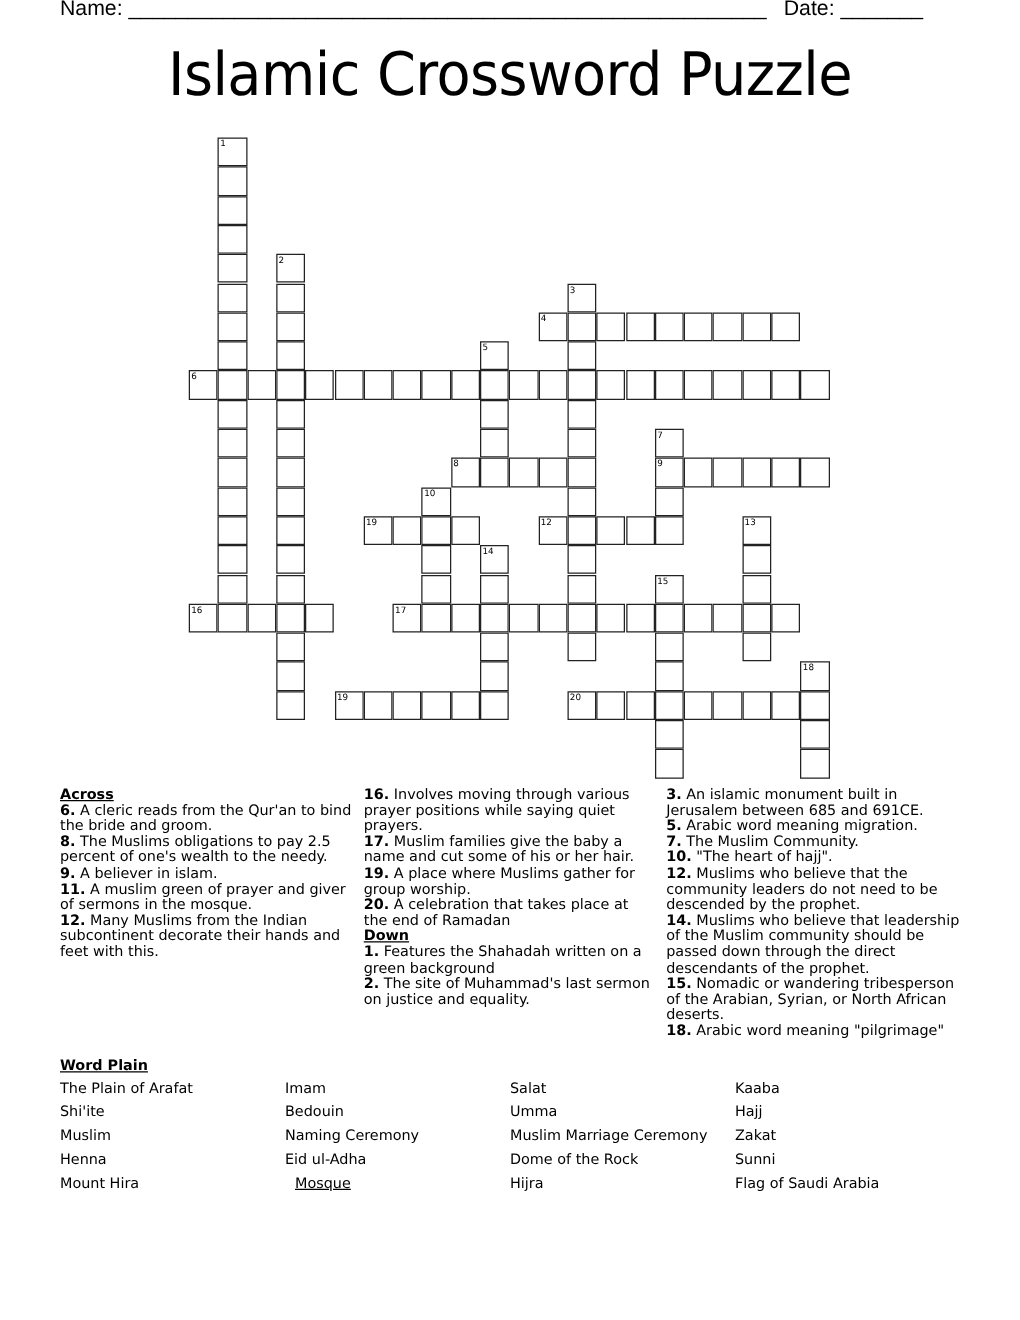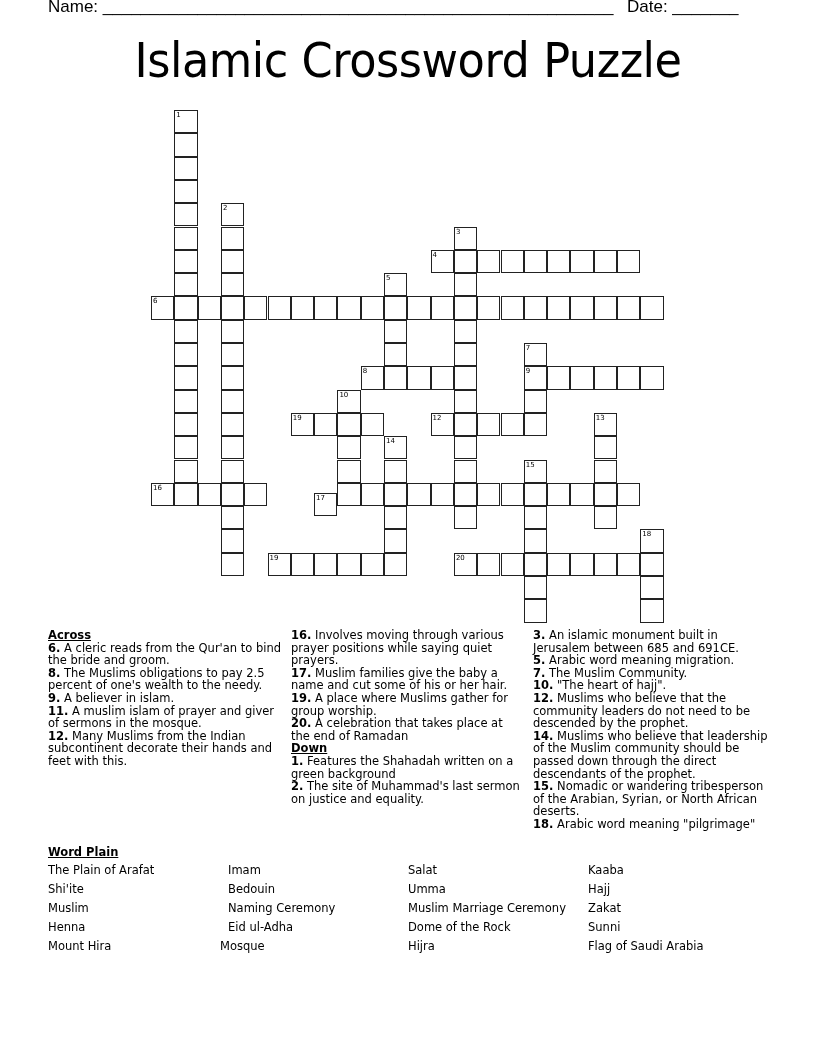"17" div.cell { margin-top: 10px -> none }
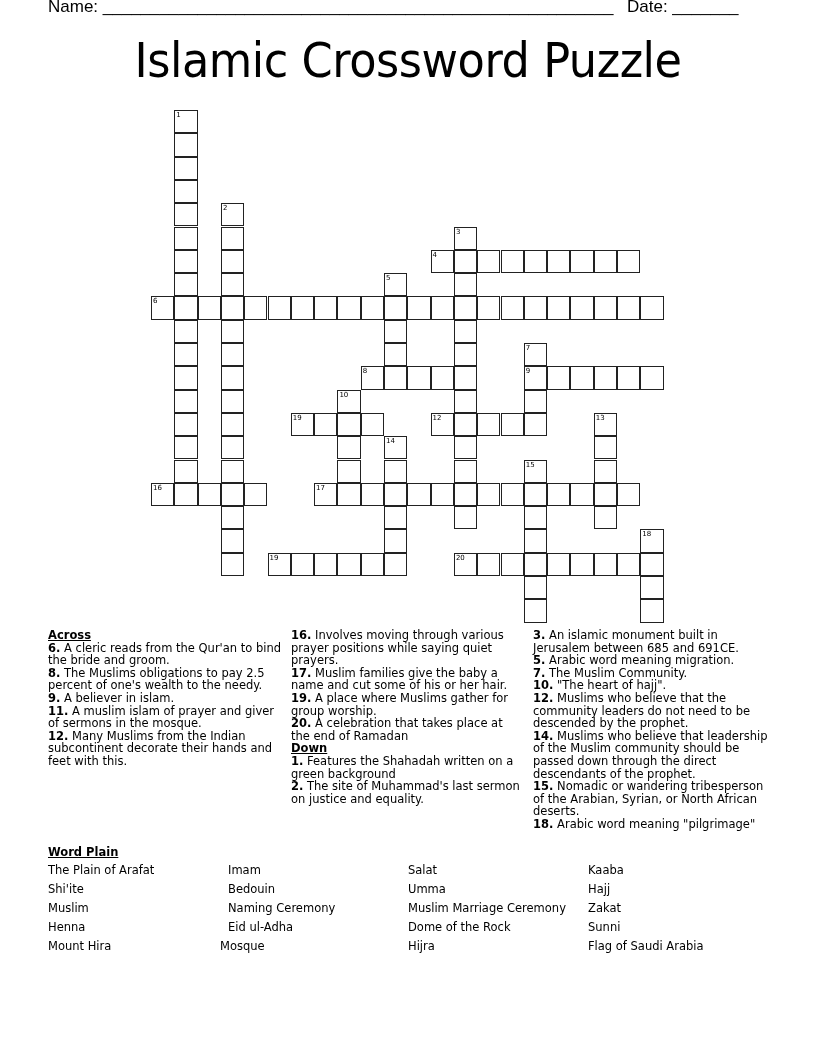"A muslim islam of prayer" span { text: islam -> green }
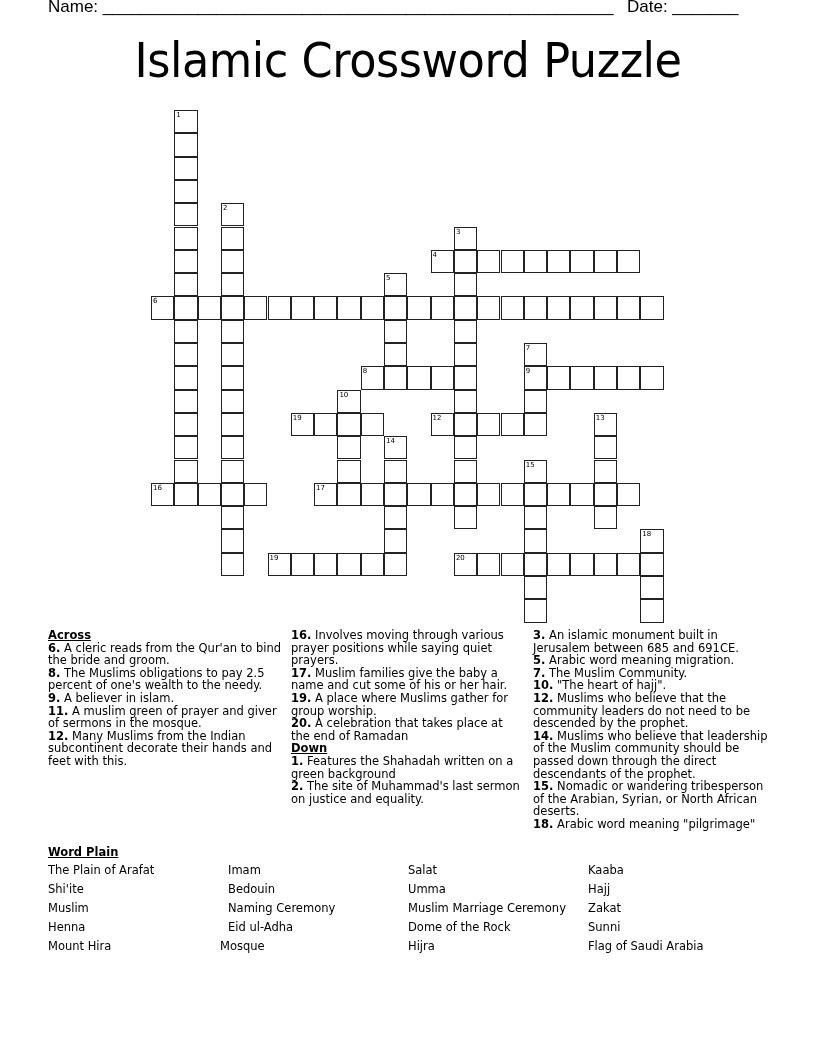"Mosque" div.wb { left: 220px -> 236px; text-decoration: none -> underline }
